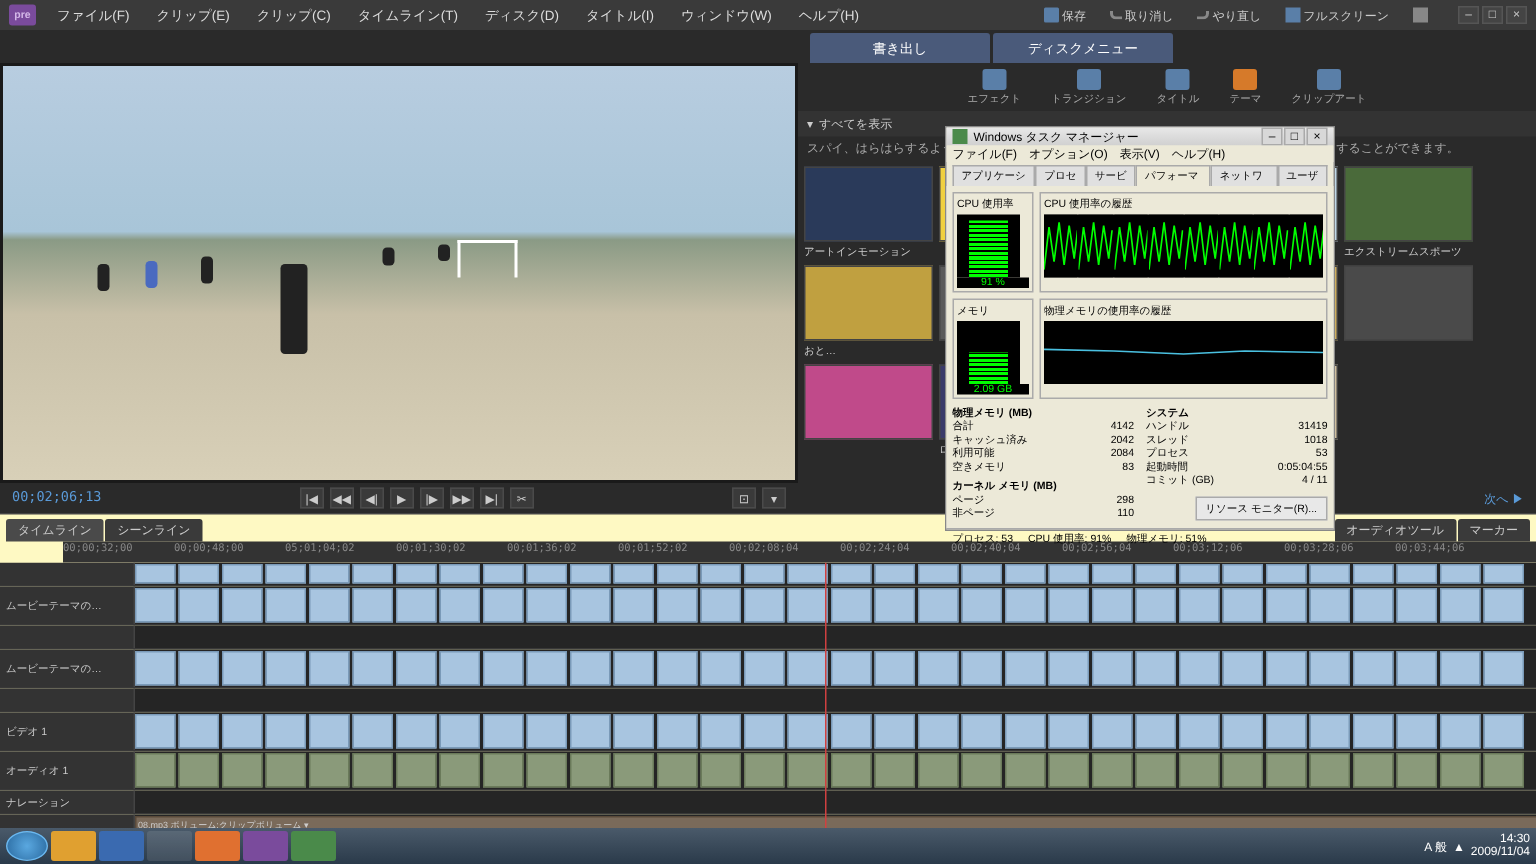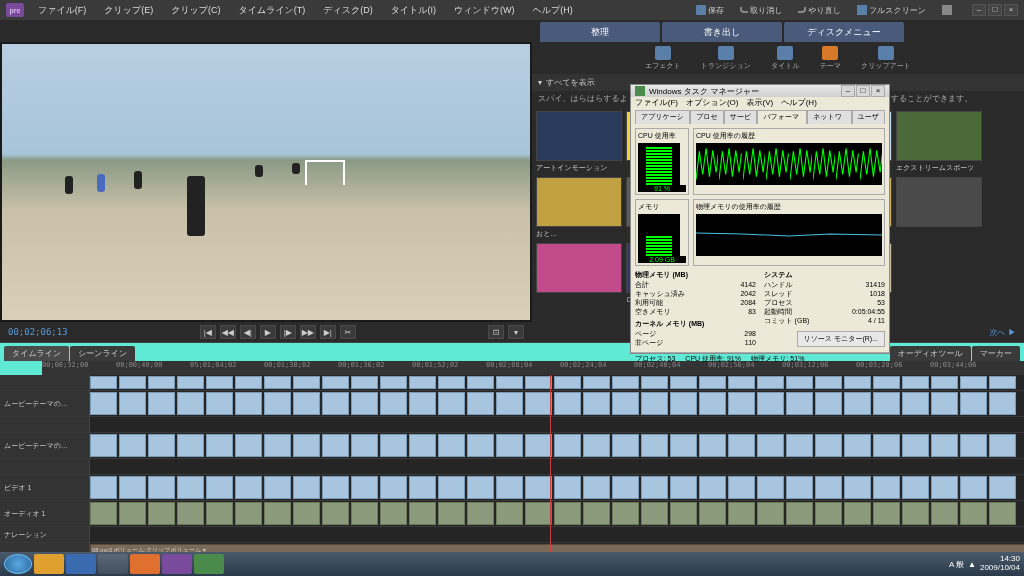"整理" div.top-tab { html: <div>整理</div> -> none }
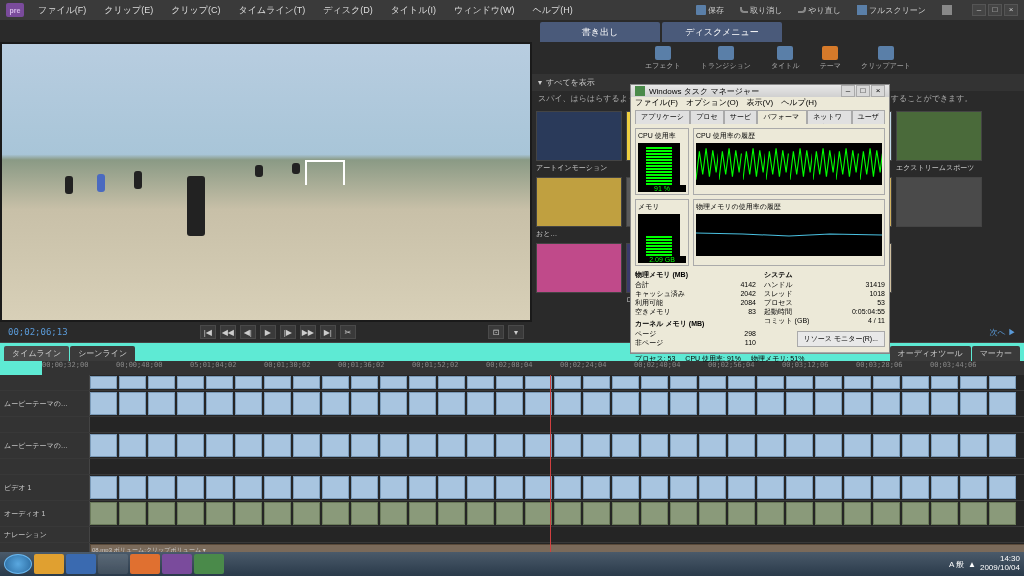"タイムライン" .timeline-area { background: #5eead4 -> #fef9c3 }
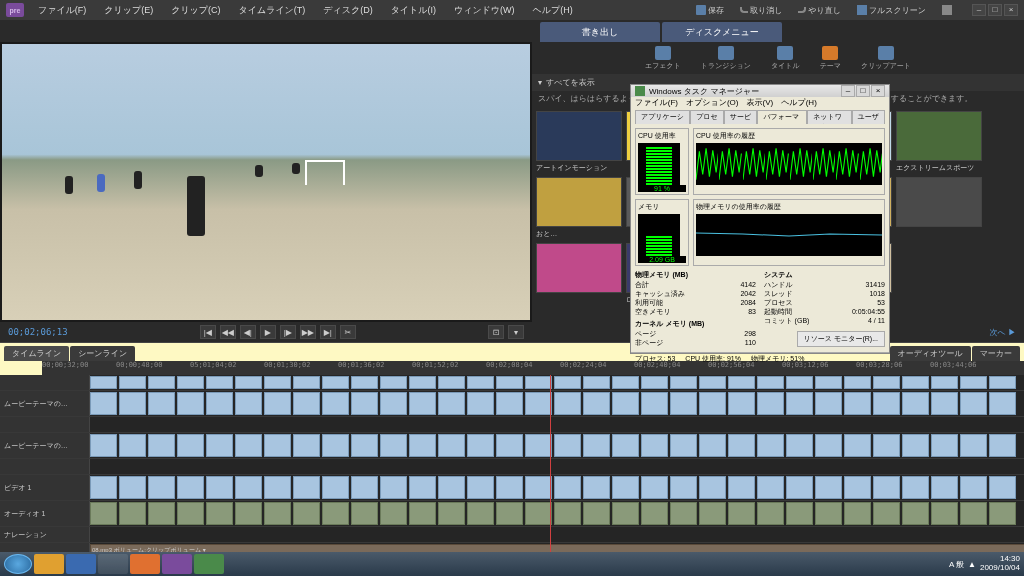"2009/10/04" div { text: 2009/10/04 -> 2009/11/04 }
